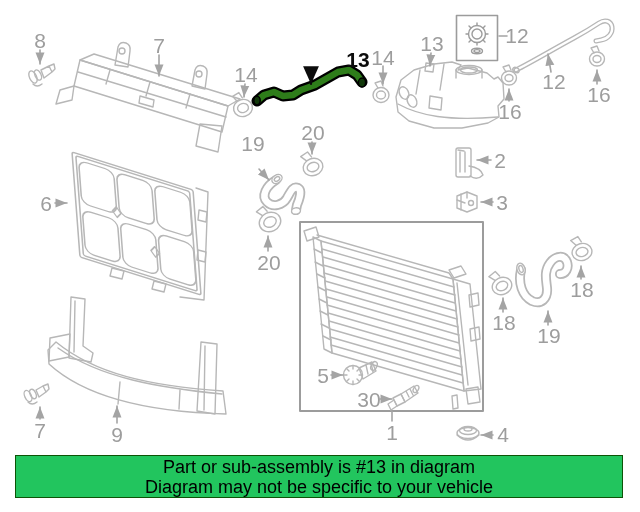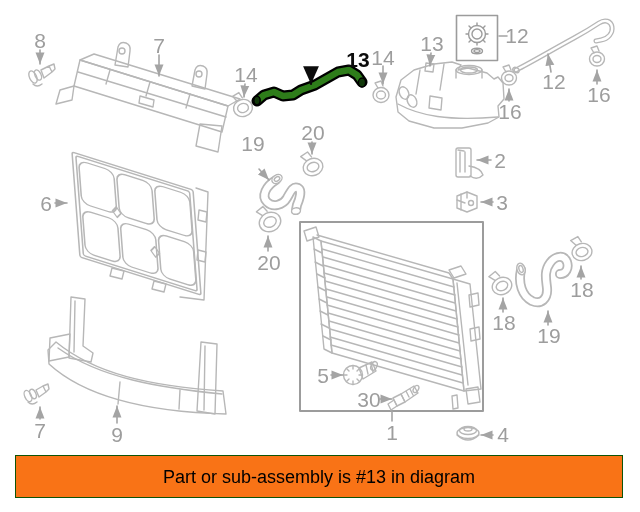"Part or sub-assembly is #13" .banner { background: #f97316 -> #22c55e }
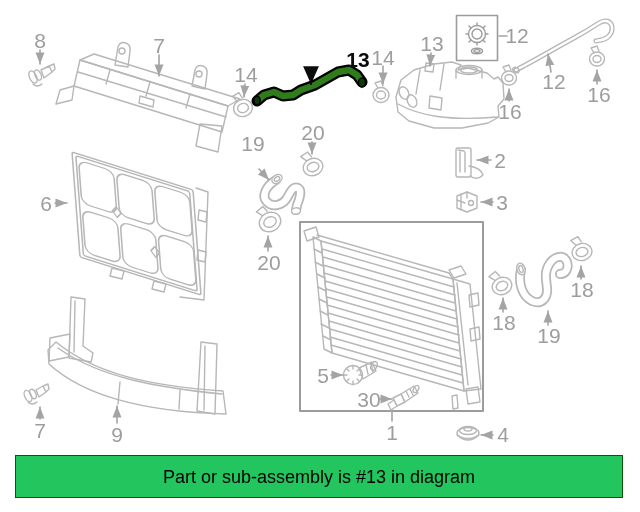"Diagram may not be specific" div { html: none -> <div>Diagram may not be specific to your vehicle</div> }
